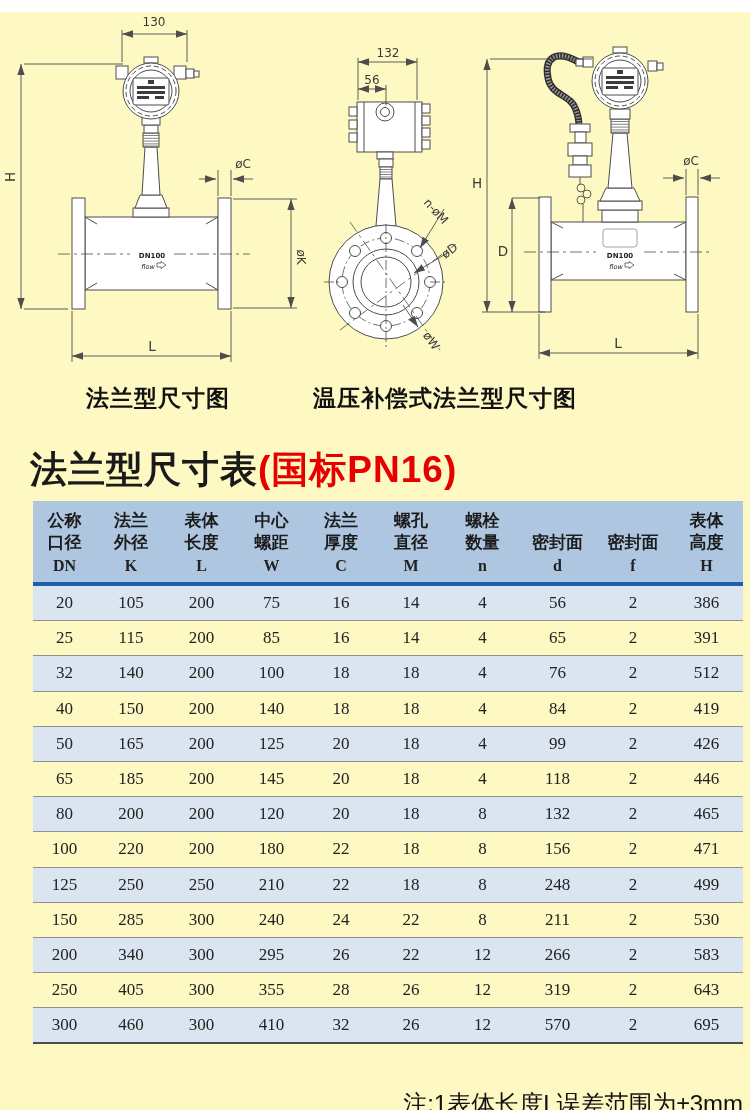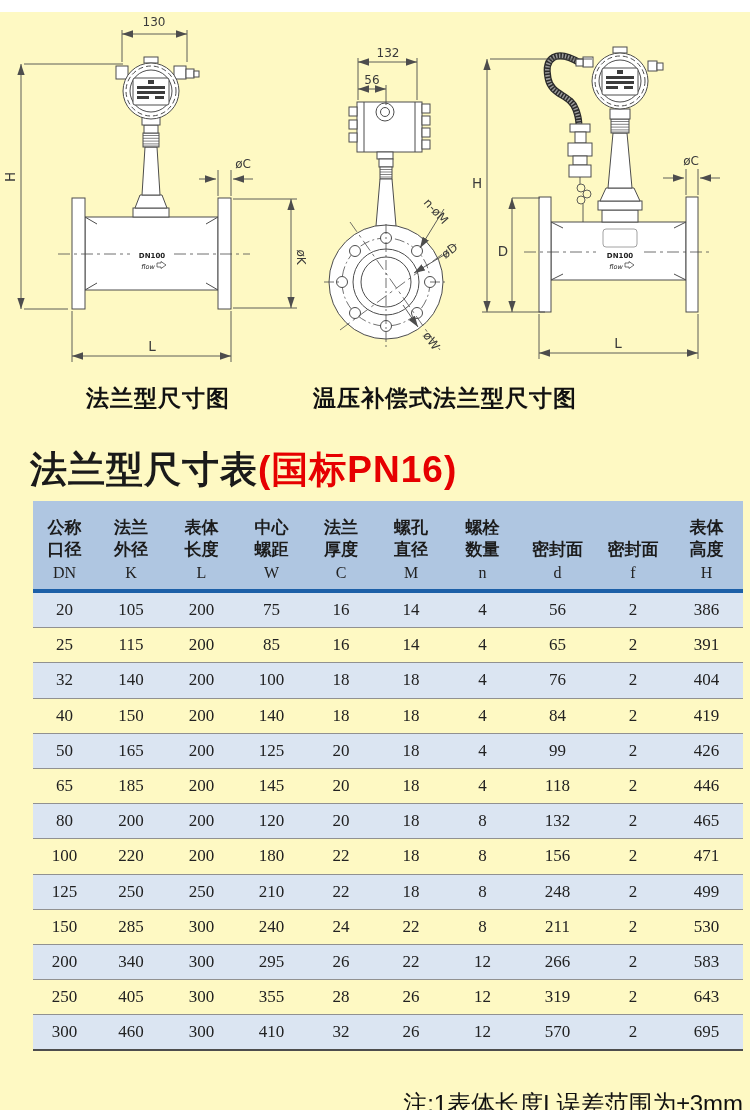"公称" table.dim thead th { padding: 16px 0 6px 0 -> 9px 0 6px 0 }
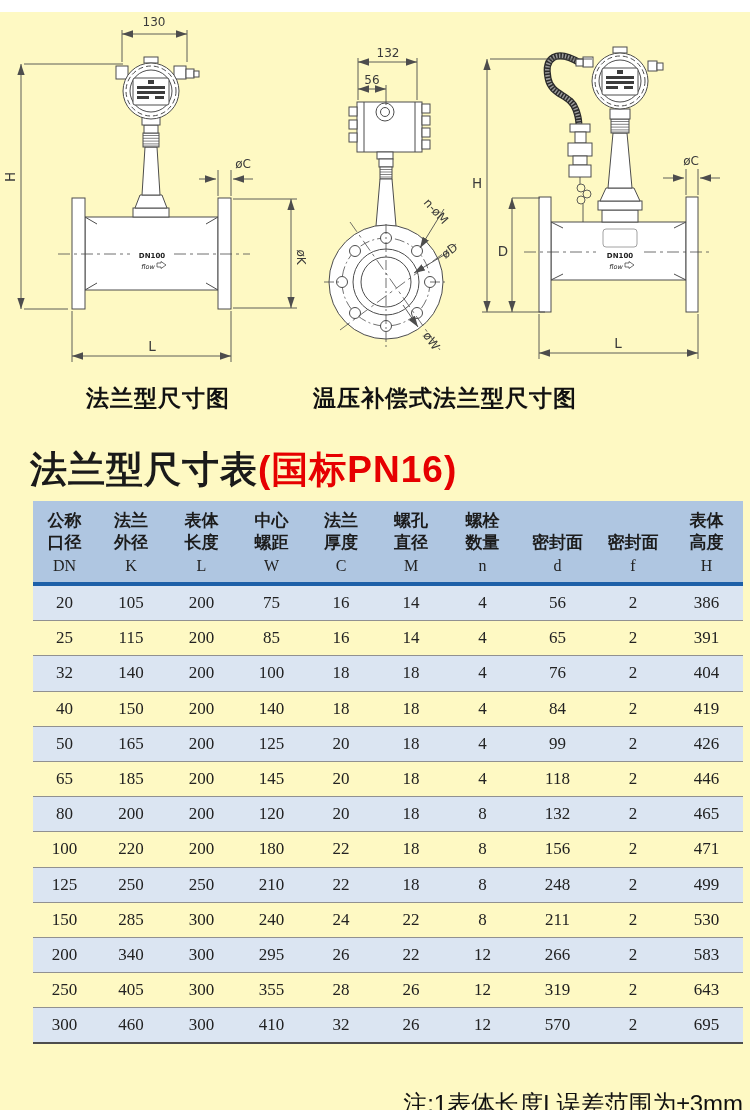"DN" table.dim thead .code { font-weight: 400 -> 700 }
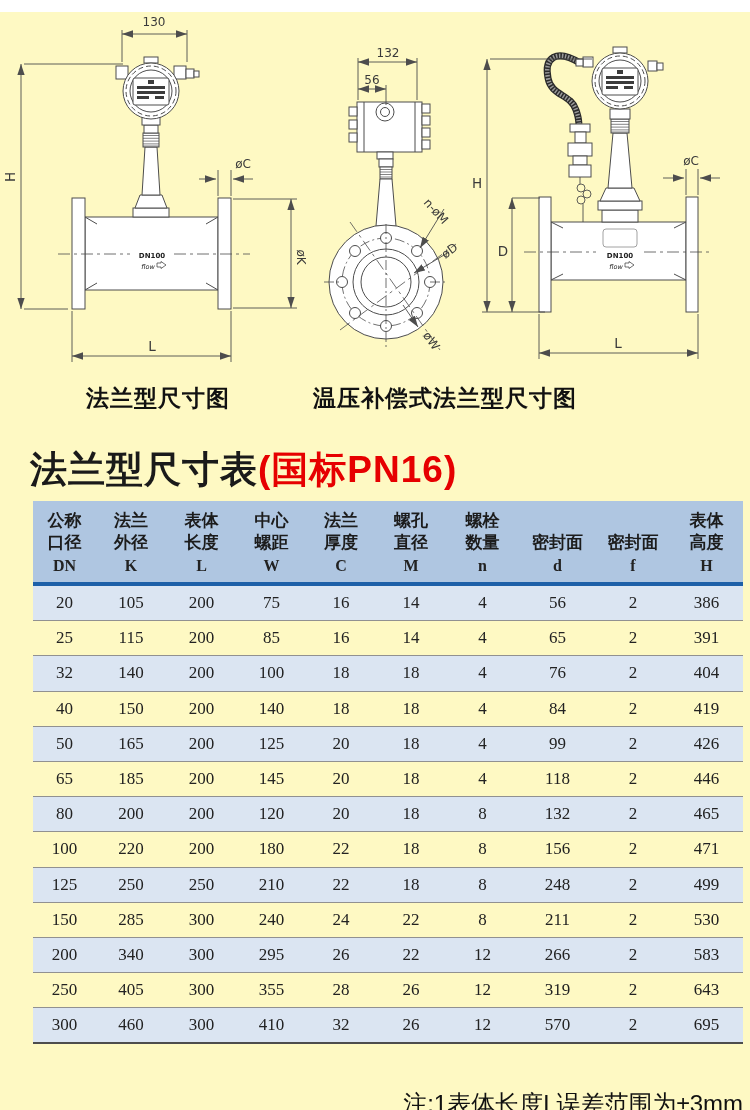"404" td { text: 404 -> 512 }
